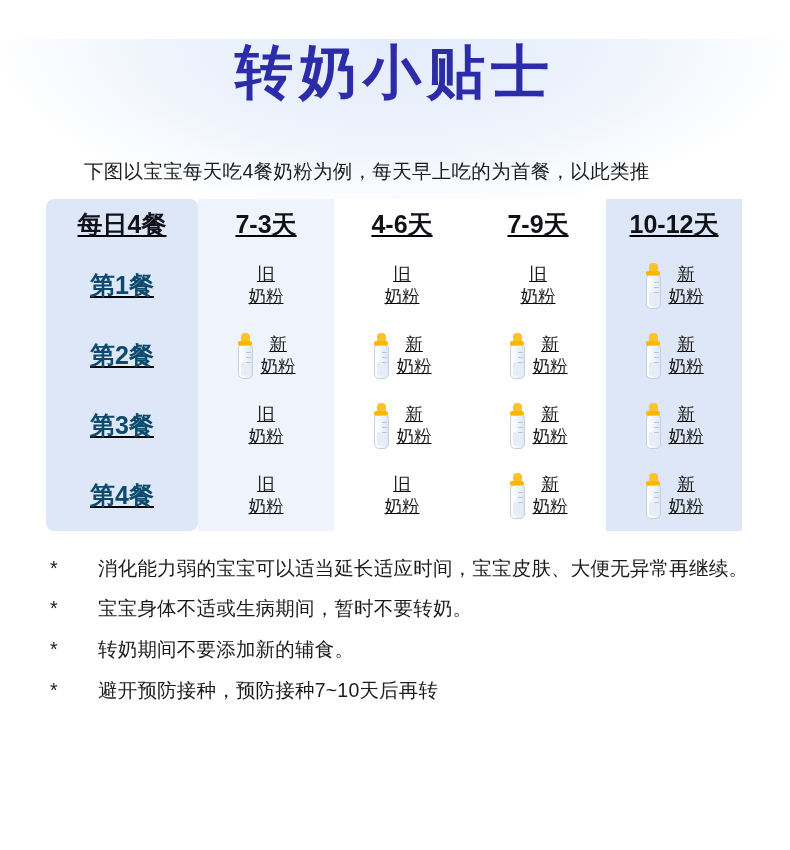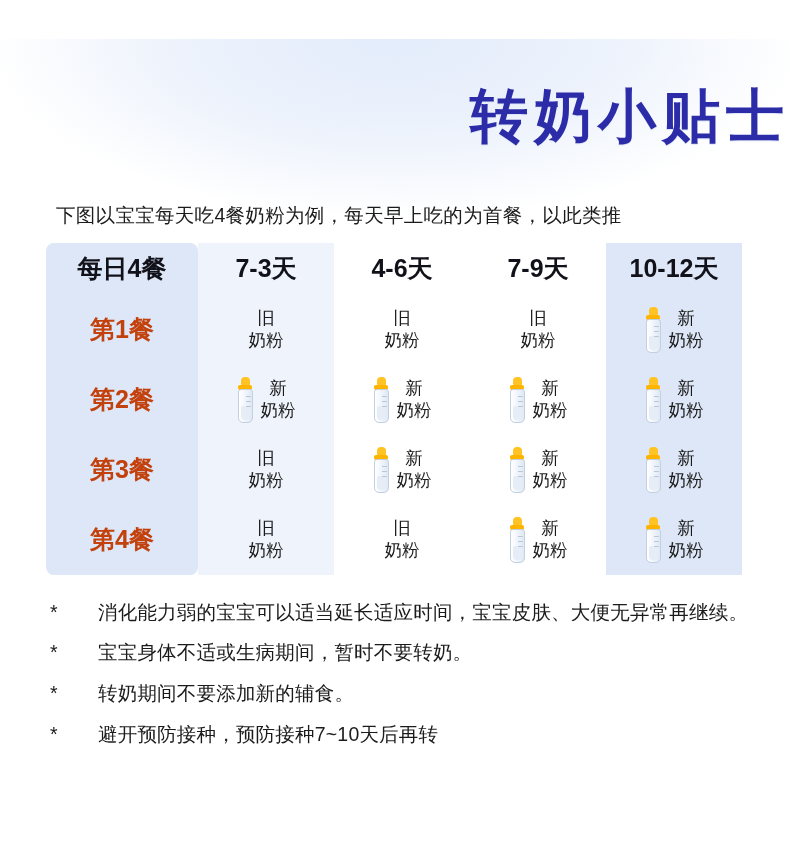"转奶小贴士" .title { padding-top: 44px -> none; text-align: right -> center }
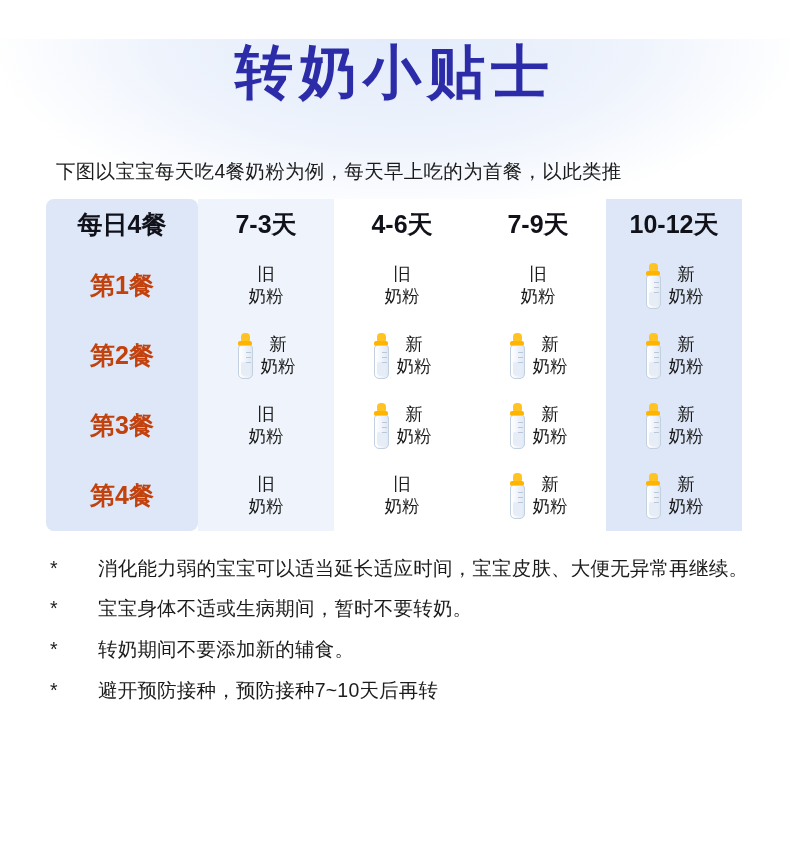"下图以宝宝每天吃4餐奶粉为例，每天早上吃的为首餐，以此类推" .intro { margin: 52px 44px 0 56px -> 52px 44px 0 84px }
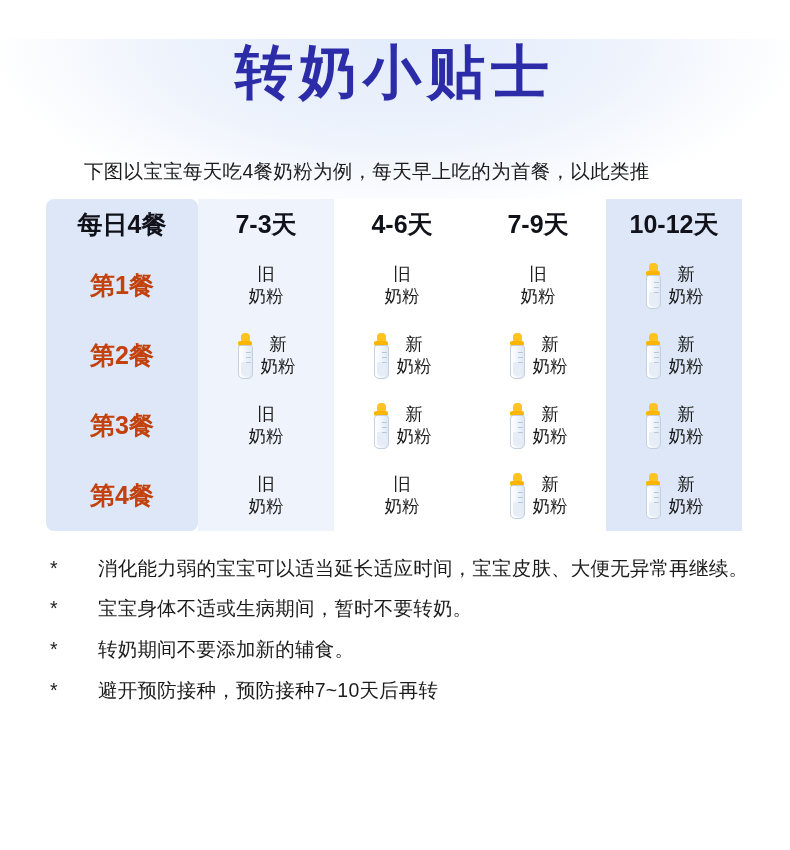"每日4餐" table.schedule { text-decoration: none -> underline }
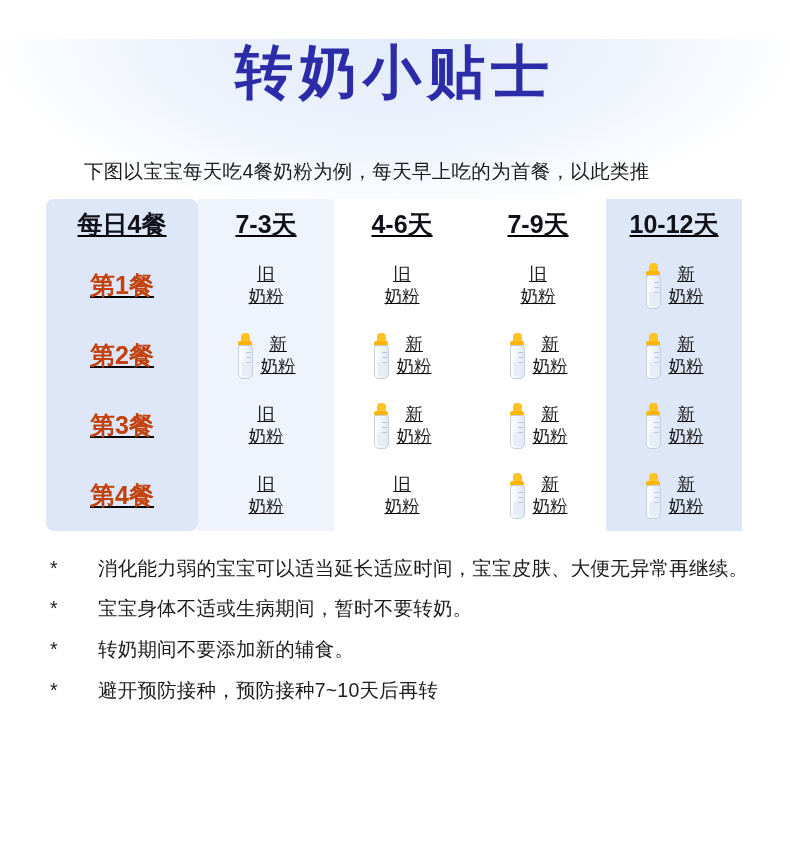"第1餐" .rowlabel { color: #c2410c -> #0c4a6e }
